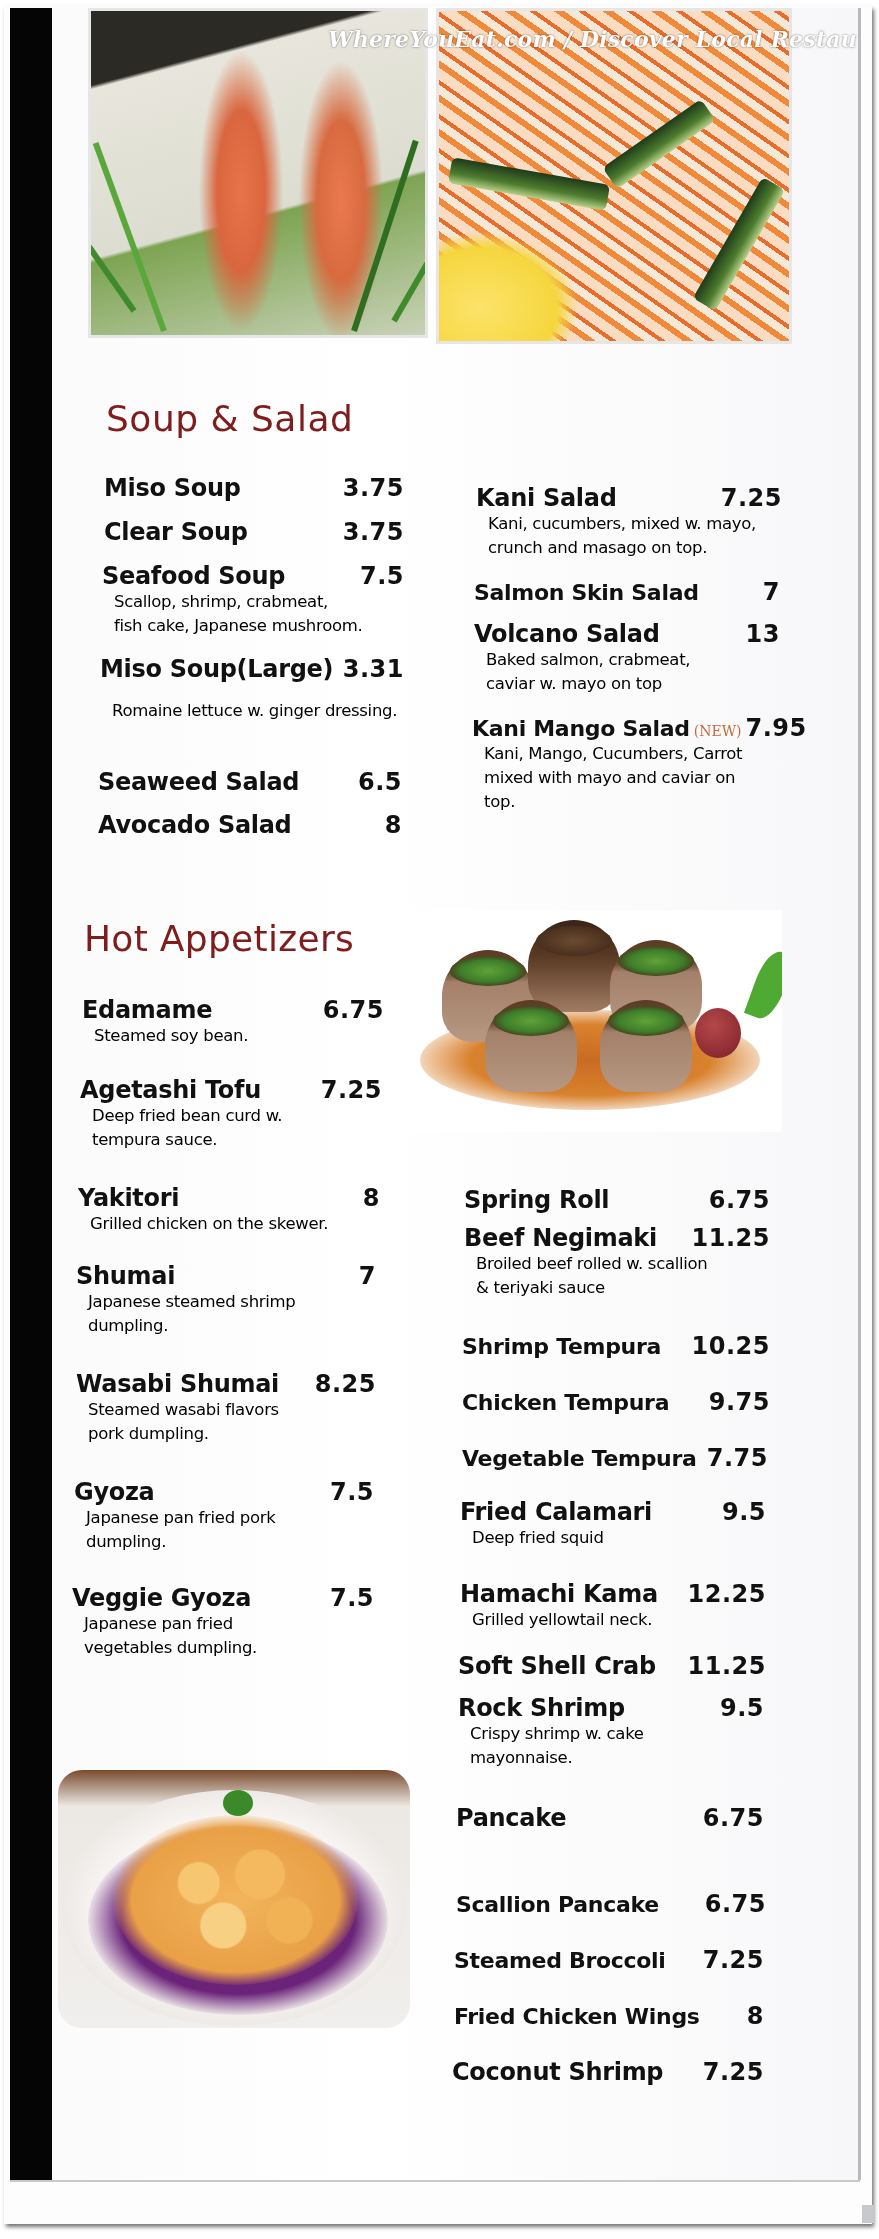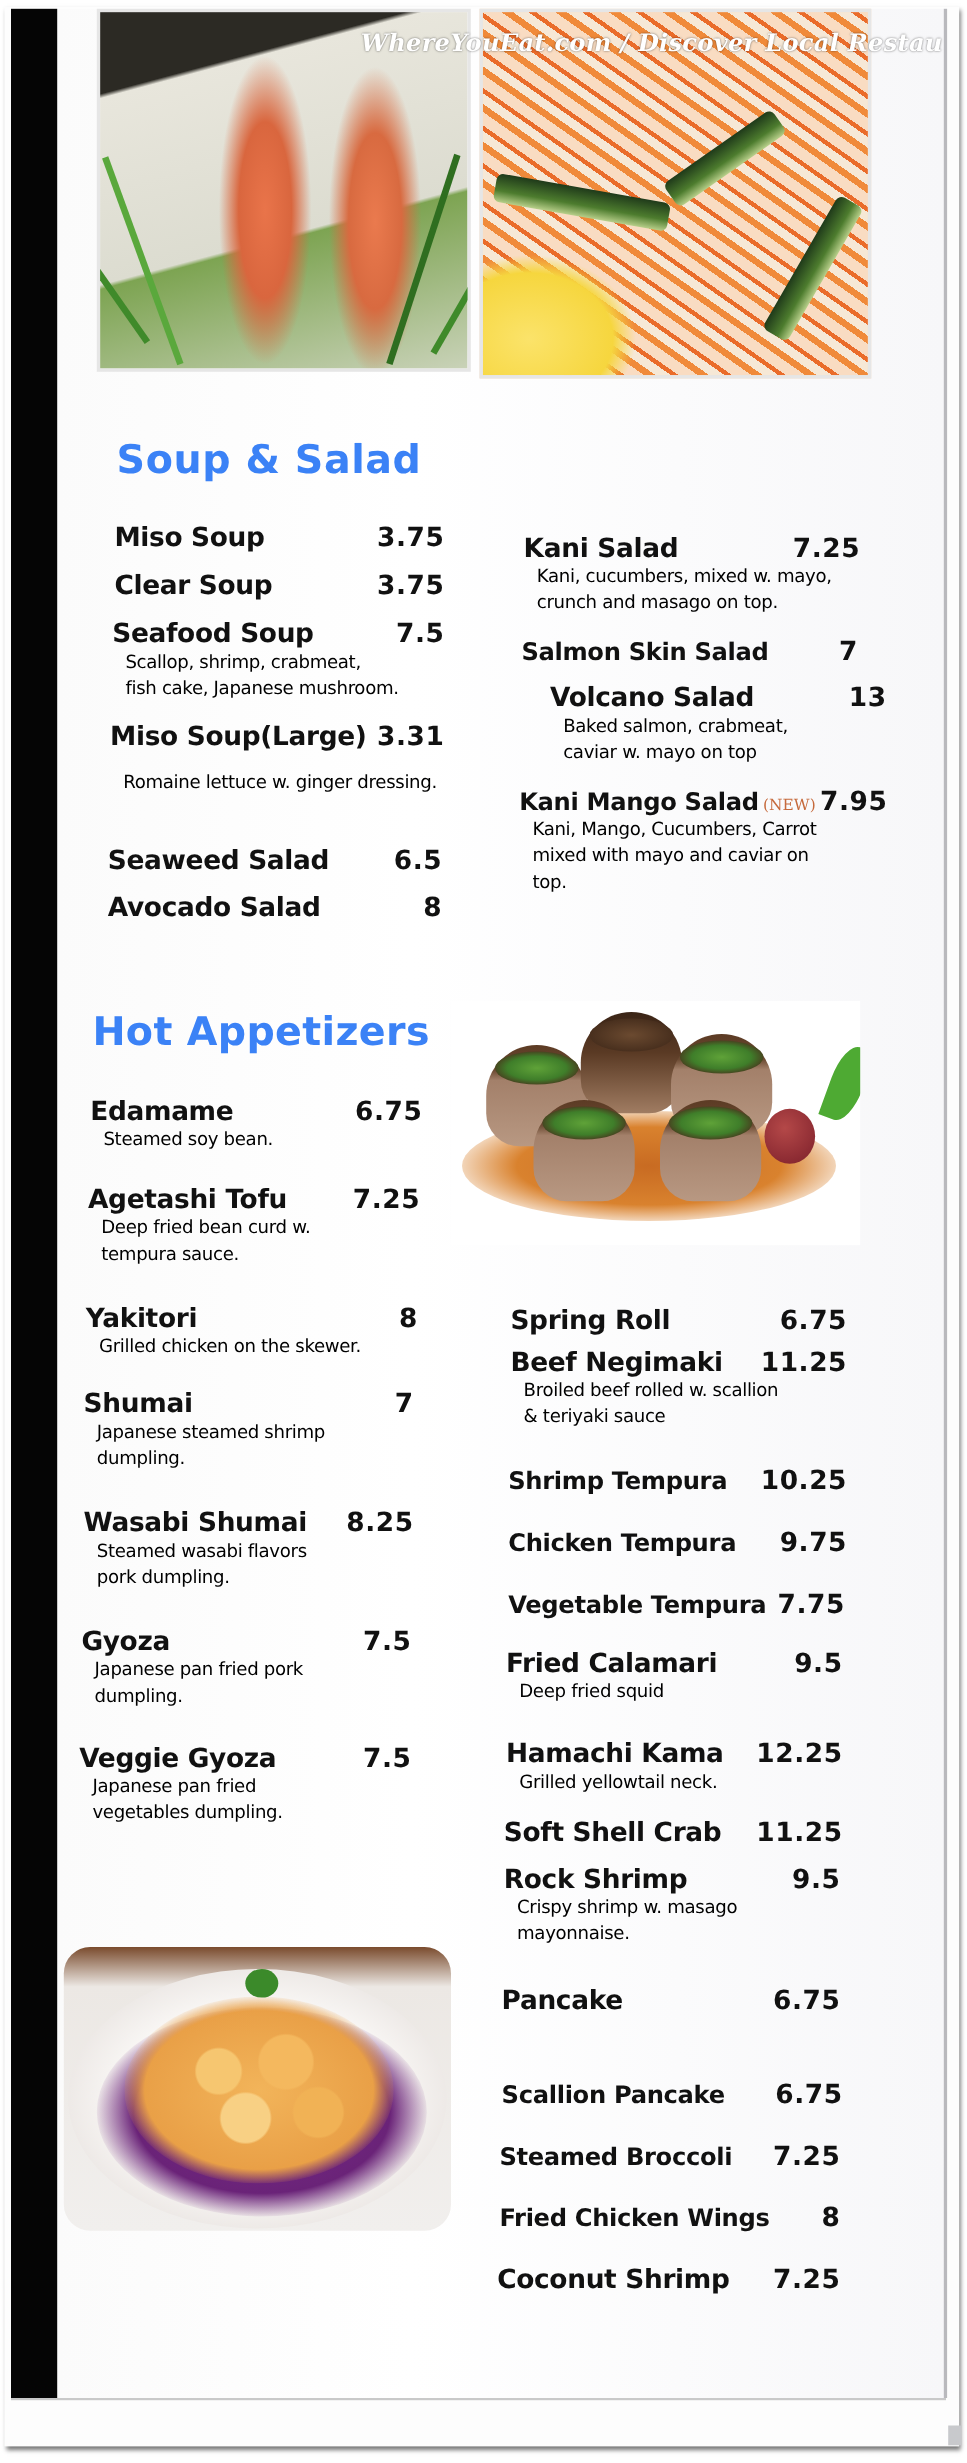"Soup & Salad" .section-title { color: #3b82f6 -> #7f1d1d; font-weight: bold -> normal }
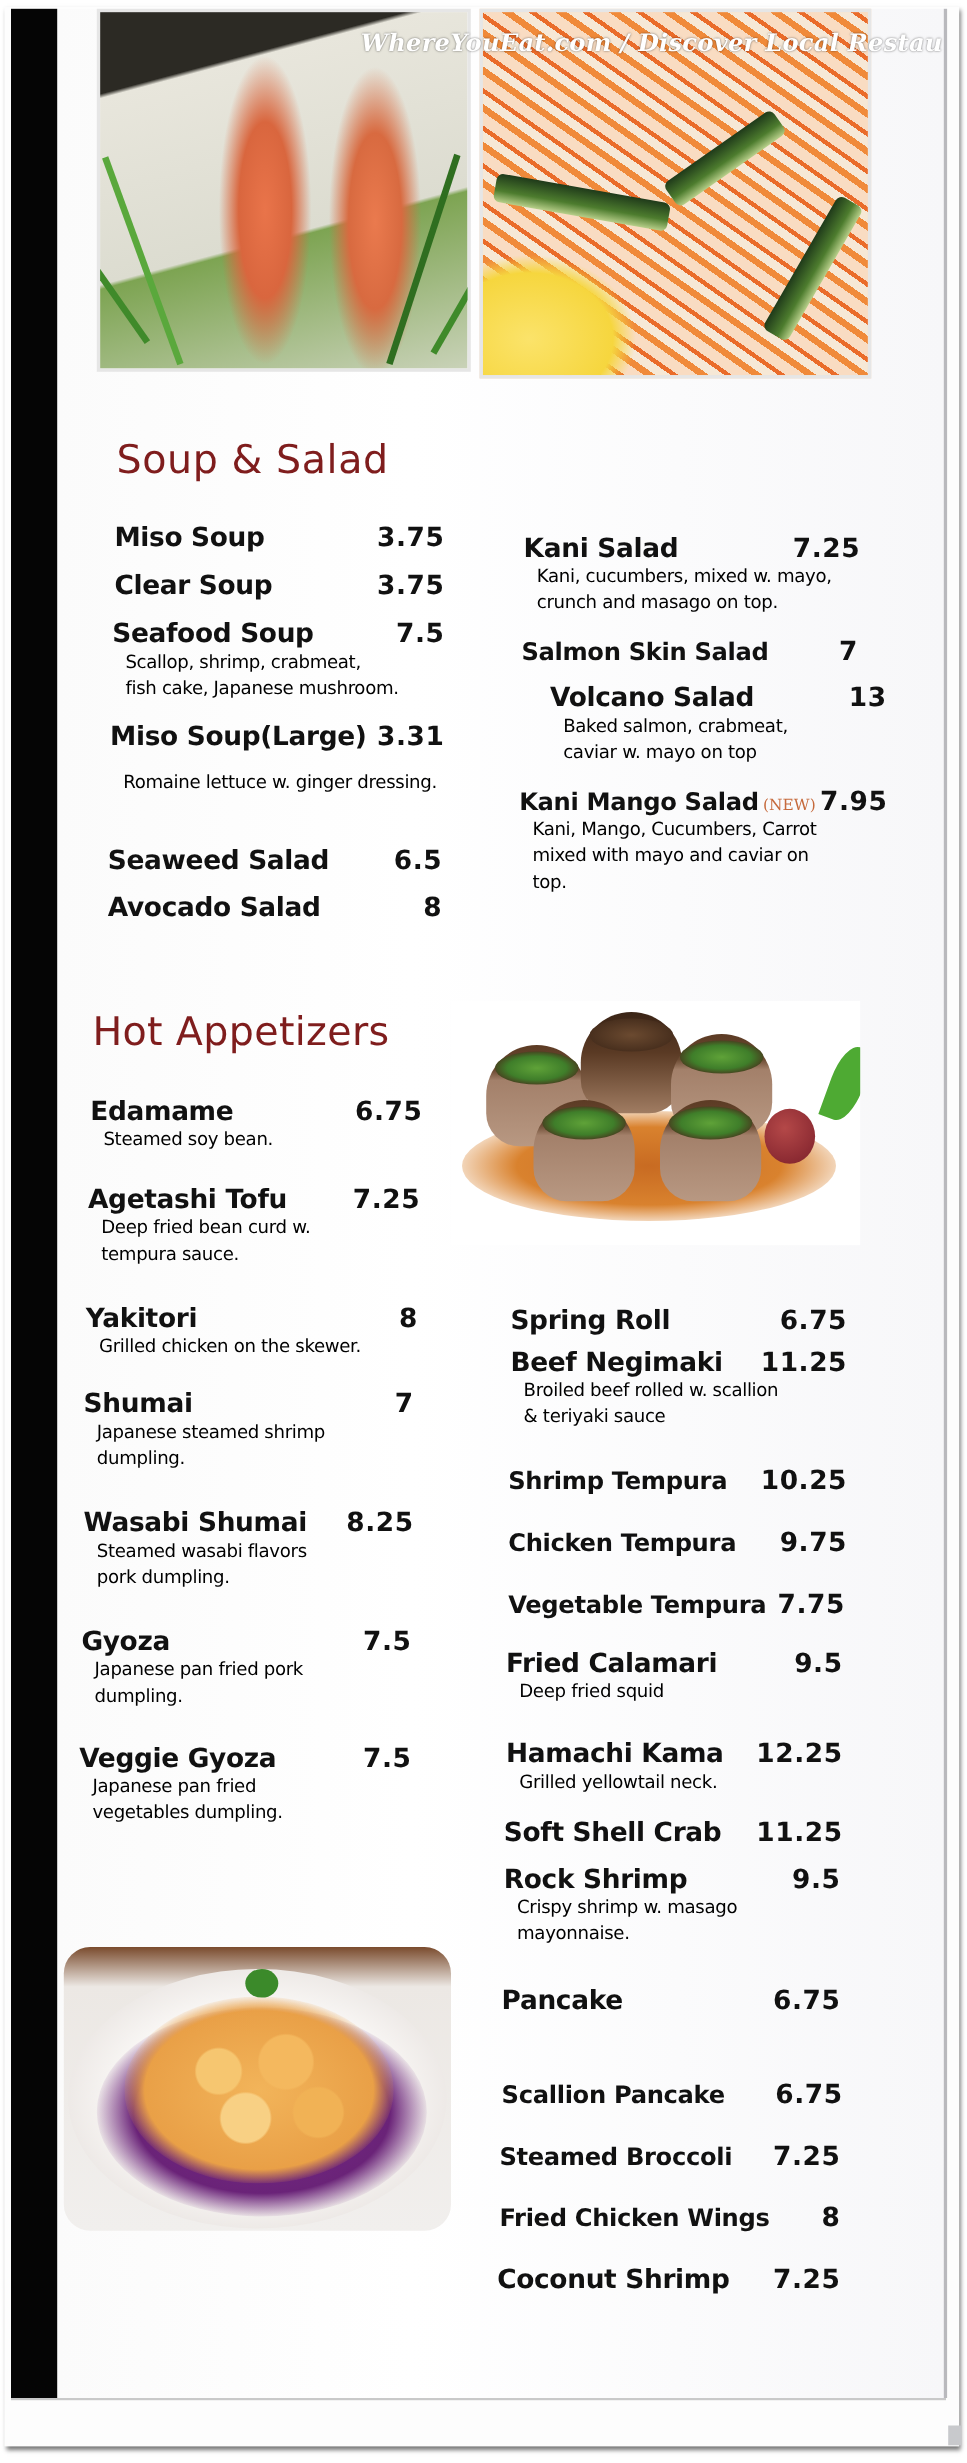"Volcano Salad" div.item { left: 500px -> 474px }
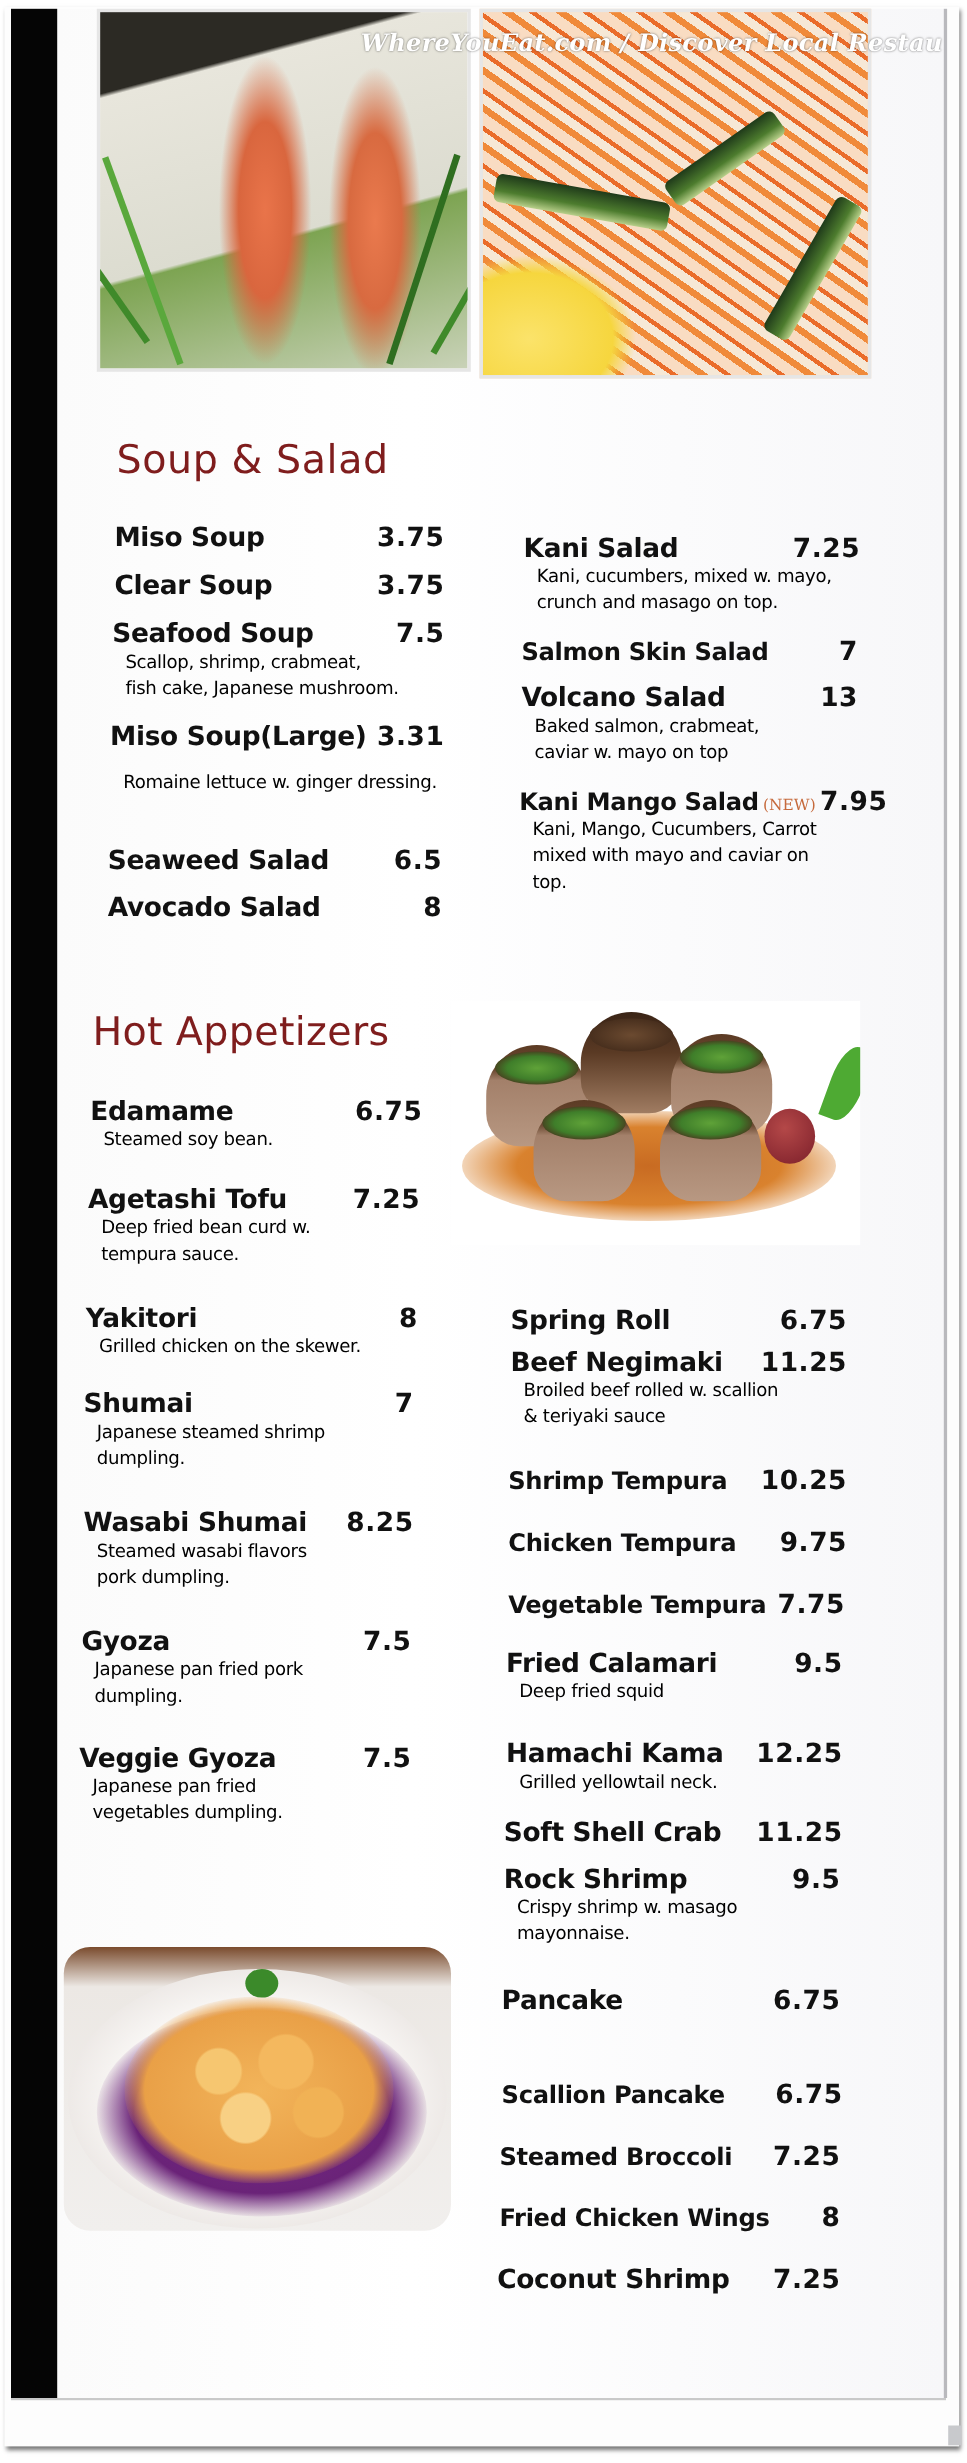"Crispy shrimp w. masago" div.desc { text: masago -> cake }
